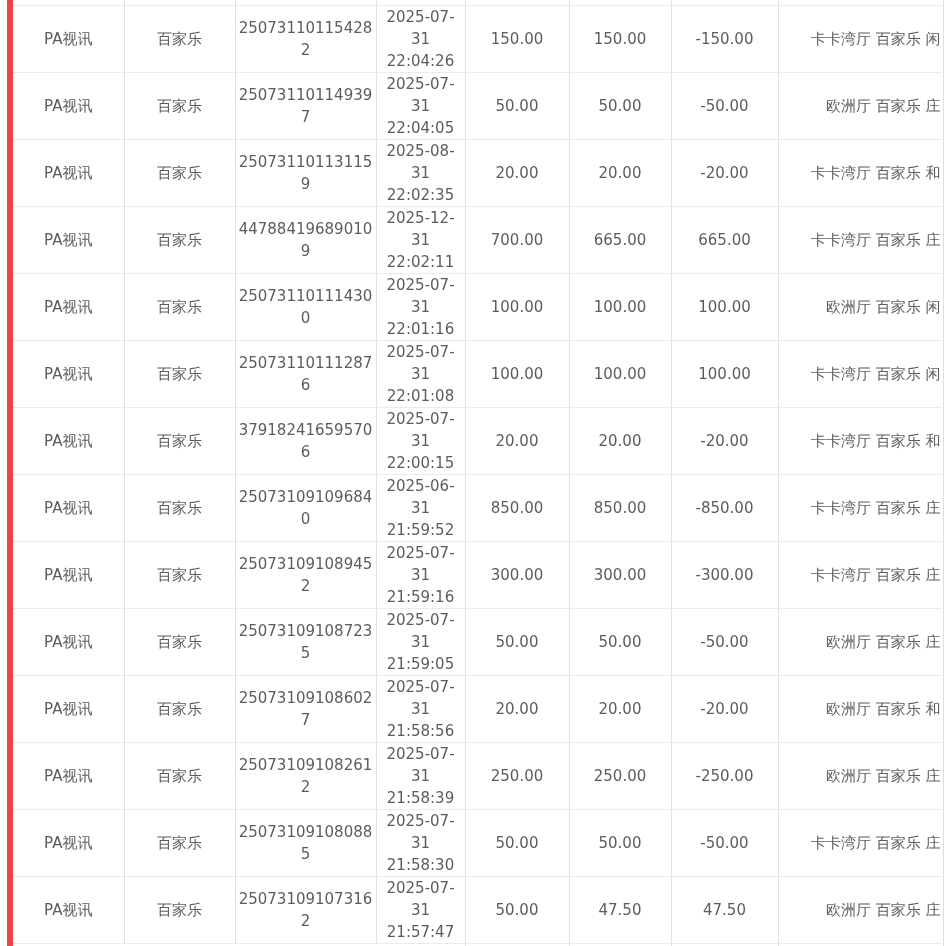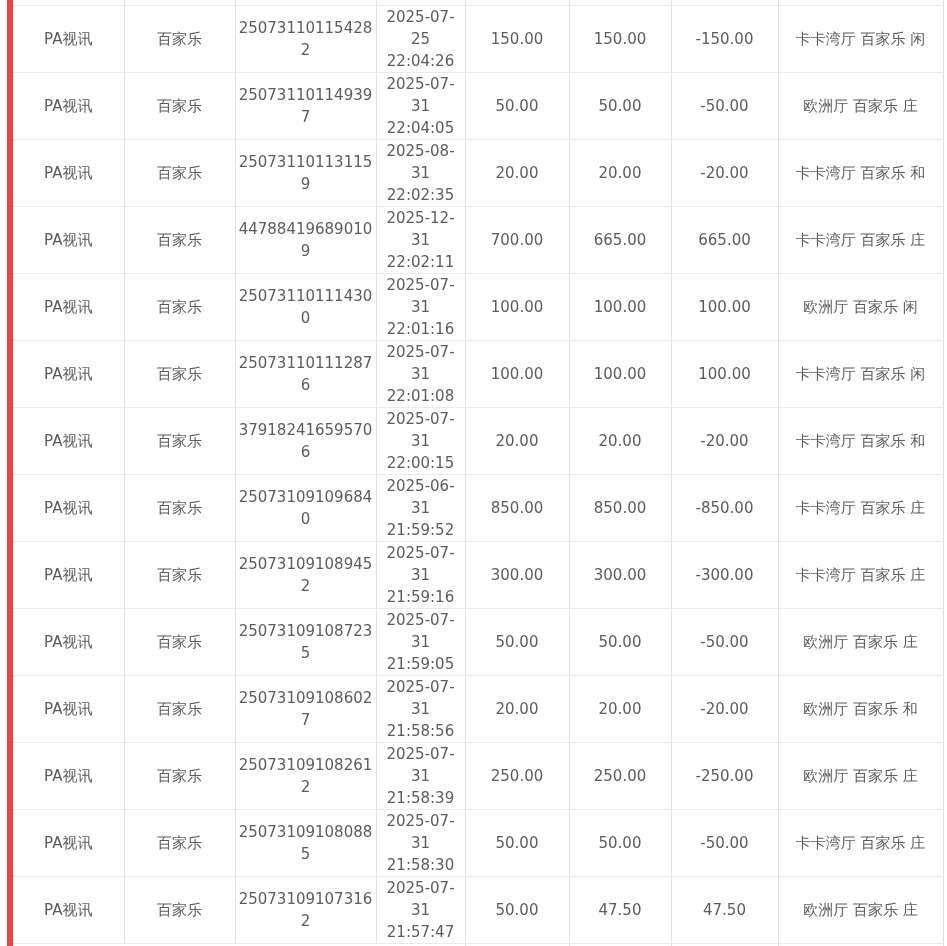"2025-07-25 22:04:26" td.time-cell { text: 2025-07-25 -> 2025-07-31 }
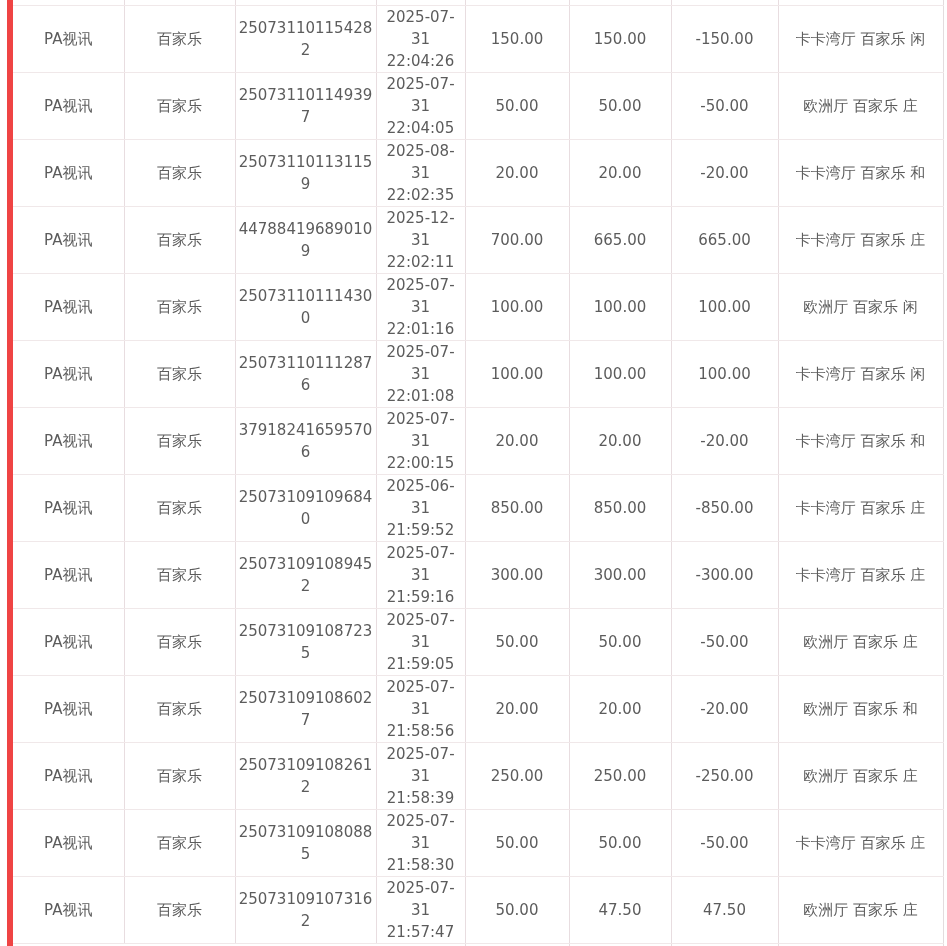"卡卡湾厅 百家乐 闲" table.records-table tr td:last-child { text-align: none -> right }
